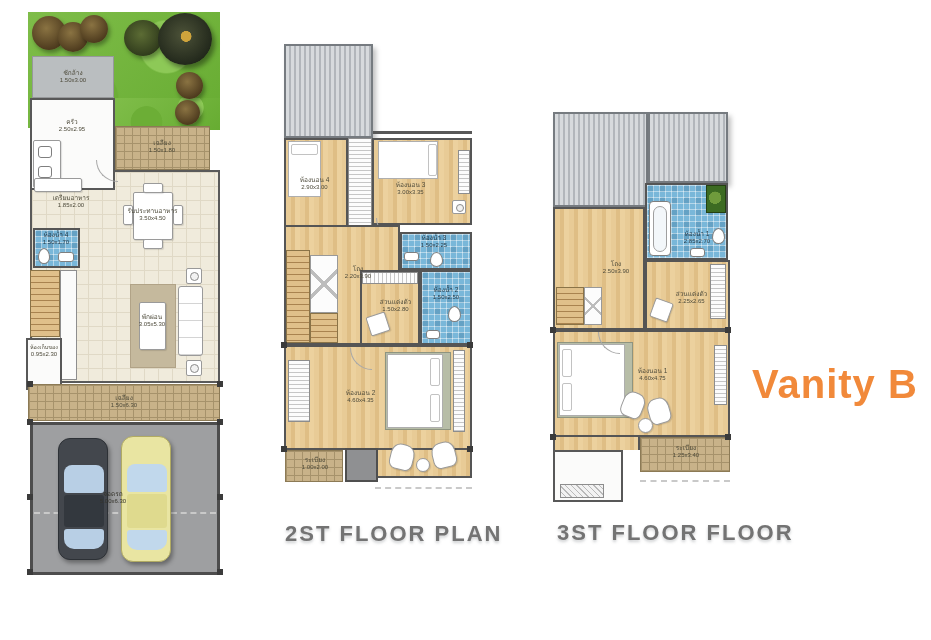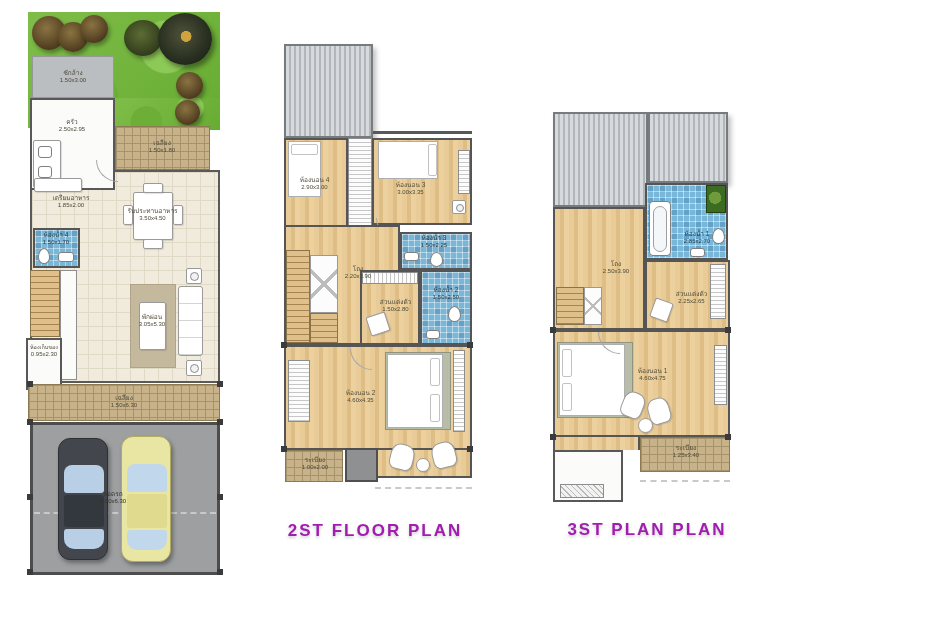"Vanity B" div.vanity { html: none -> <div>Vanity B</div> }
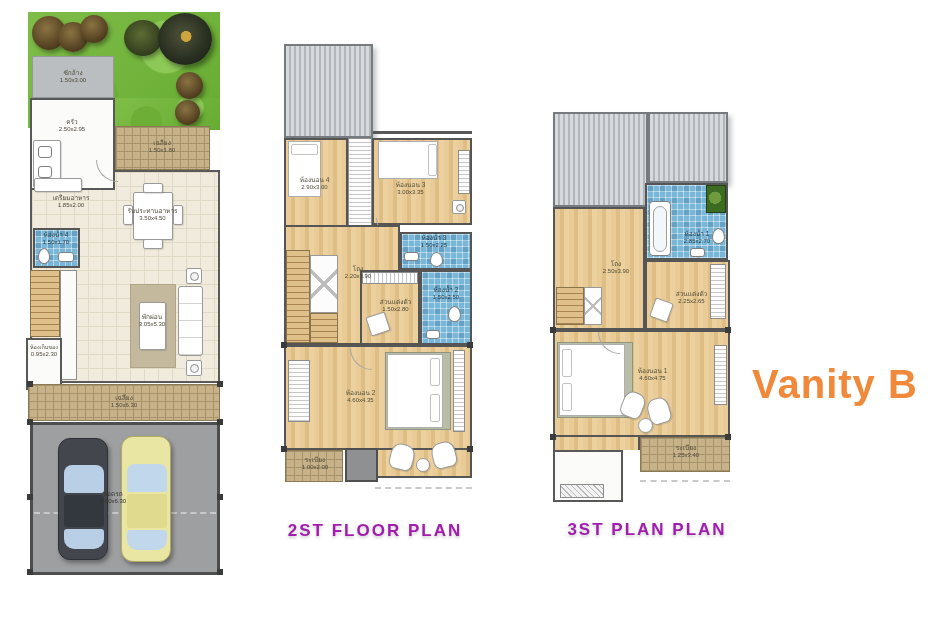"2ST FLOOR PLAN" .title { color: #a21caf -> #737373; font-size: 17px -> 22px }
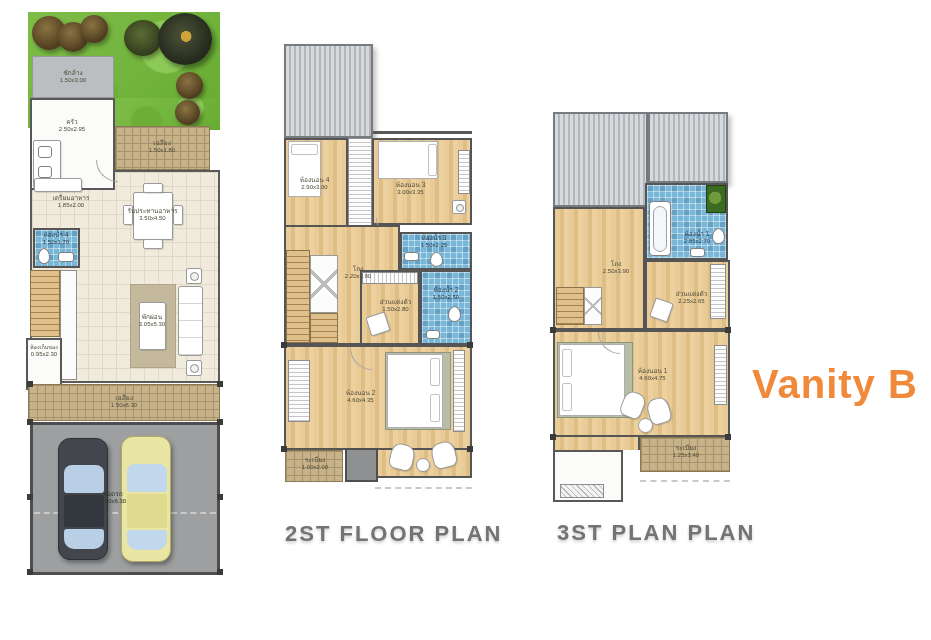"3ST PLAN PLAN" div.title { text: PLAN PLAN -> FLOOR FLOOR }
